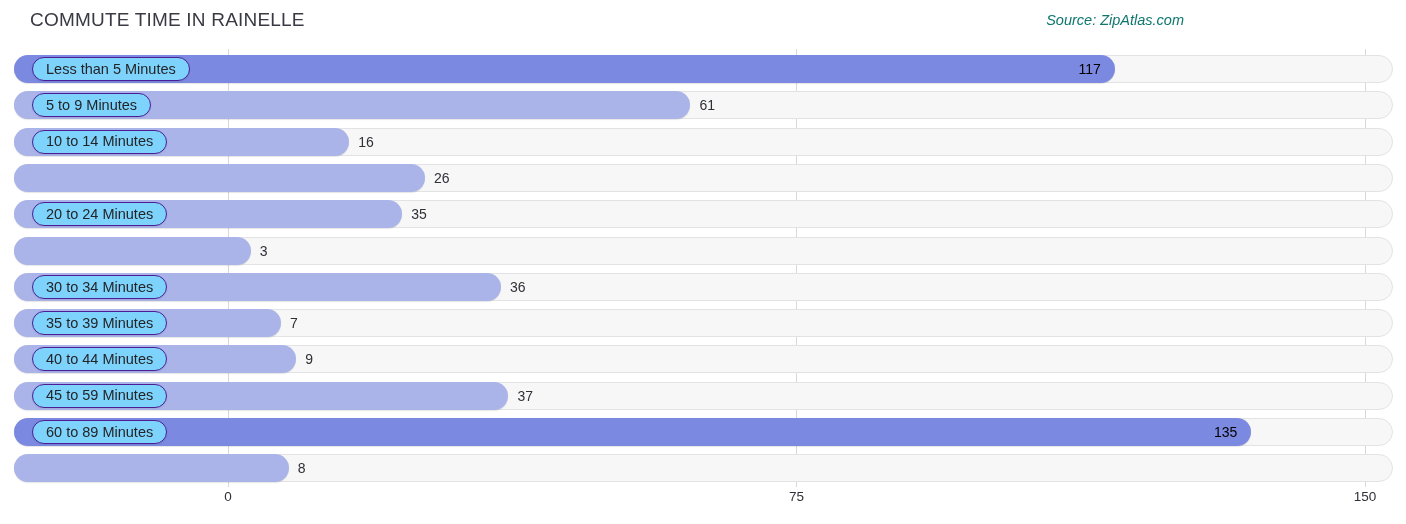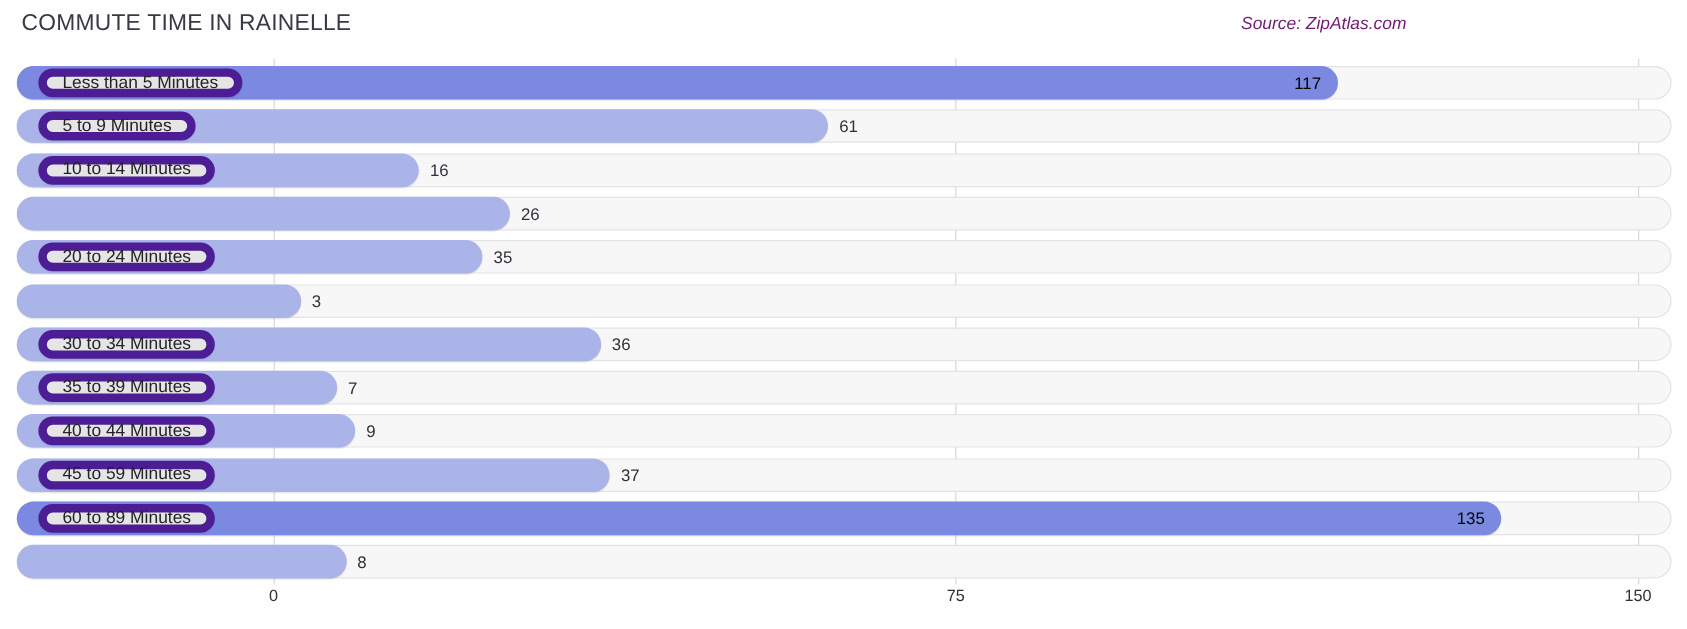"COMMUTE TIME IN RAINELLE" .header { left: 4px -> 16px }
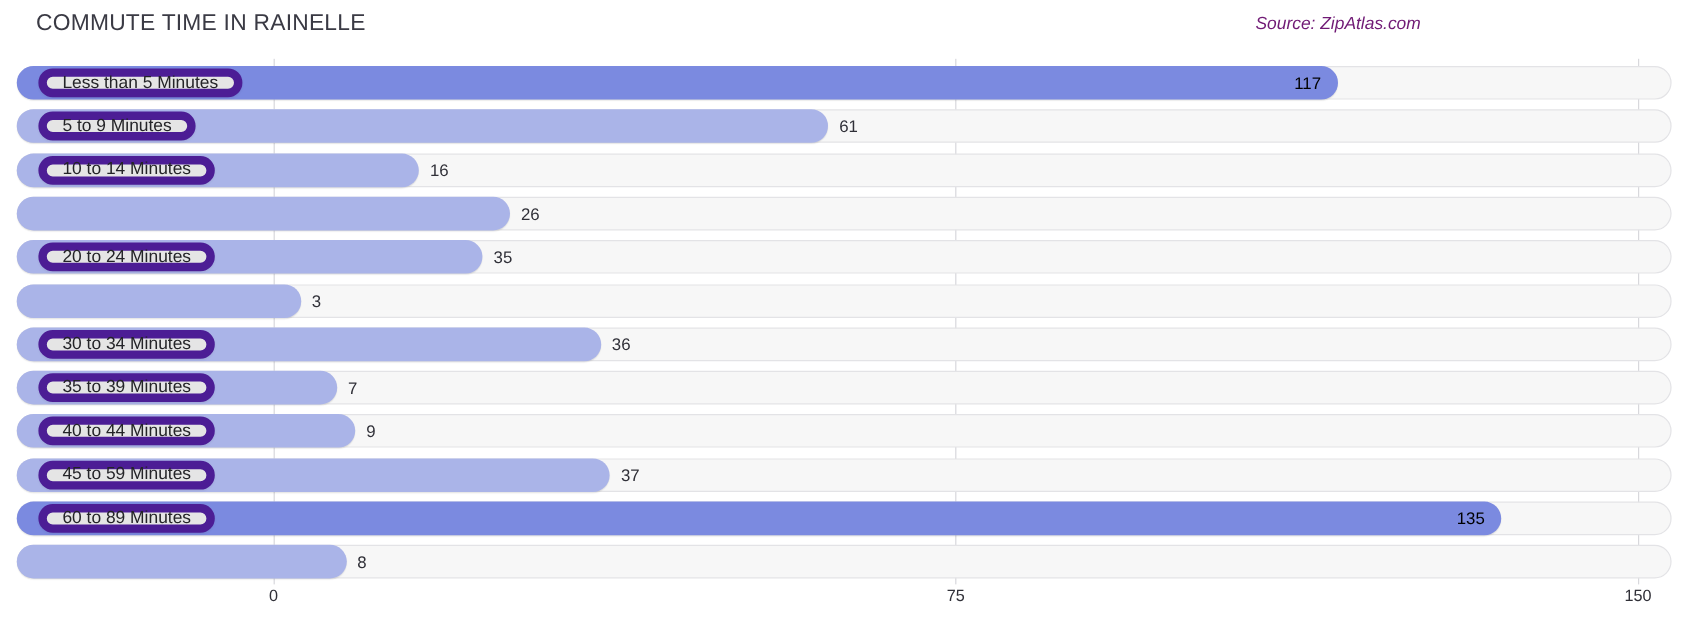"Source: ZipAtlas.com" .source { color: #701a75 -> #0f766e }
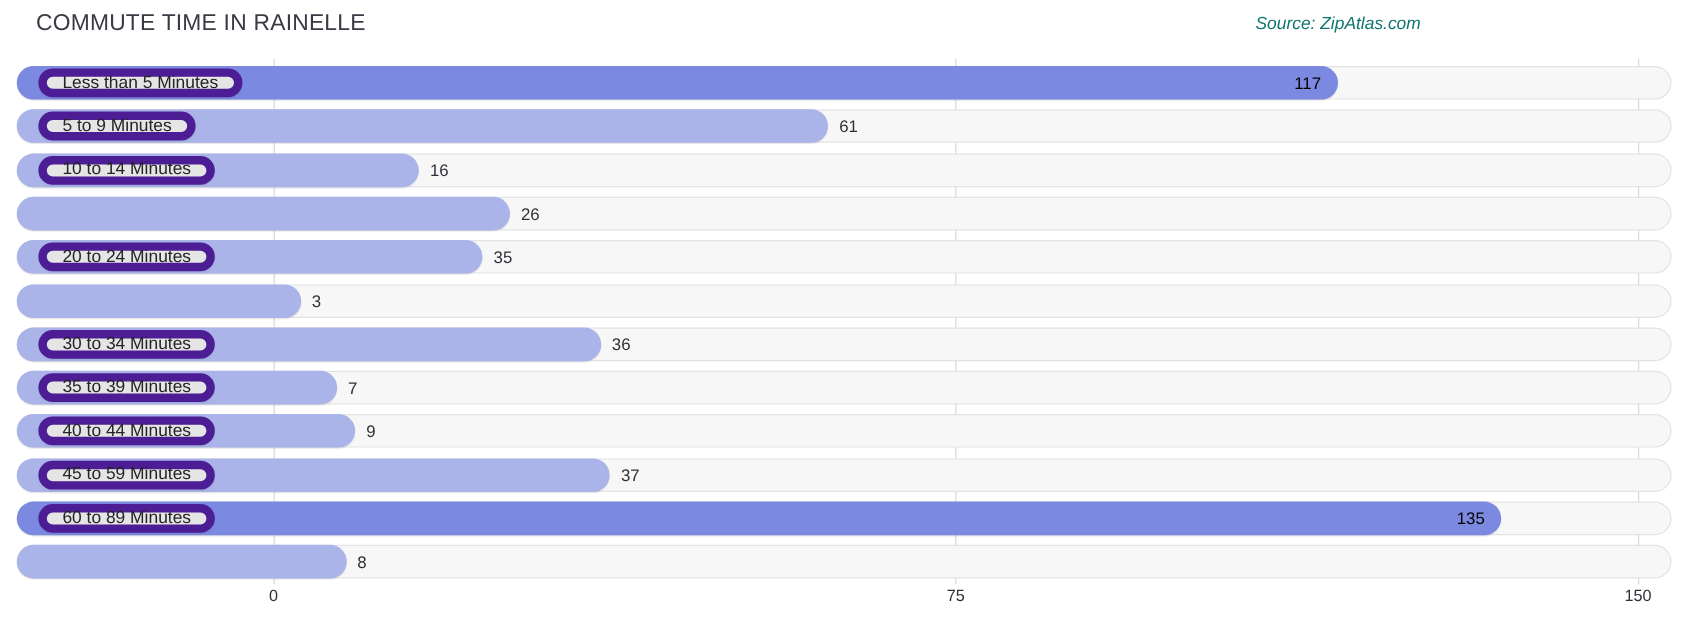"Less than 5 Minutes" .pill { background: #e5e5e5 -> #7dd3fc; border: 7px solid #4c1d95 -> 1px solid #4c1d95 }
